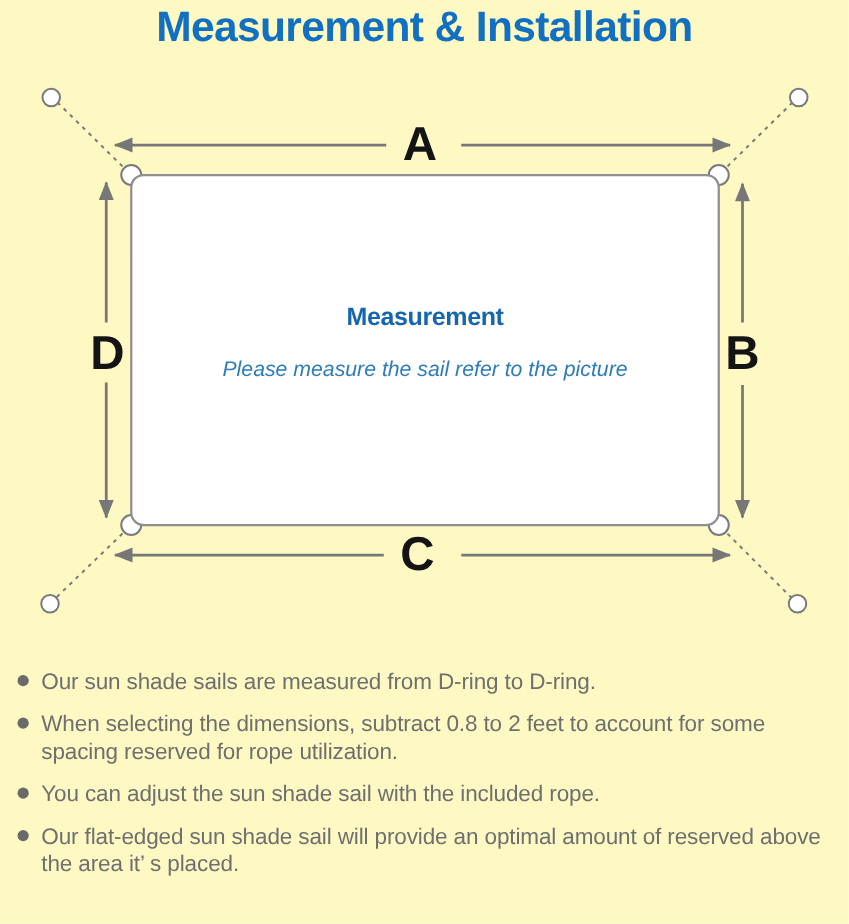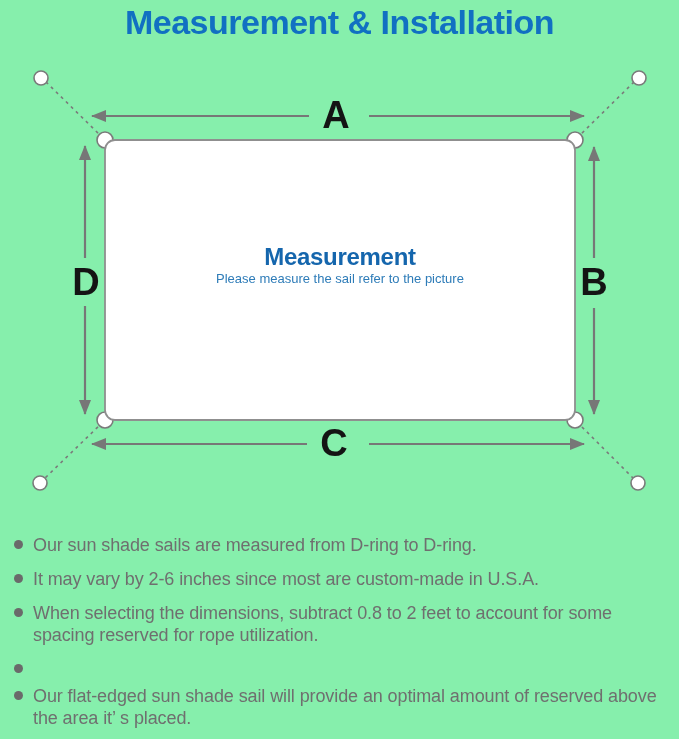"Measurement & Installation" .page { background: #86efac -> #fef9c3 }
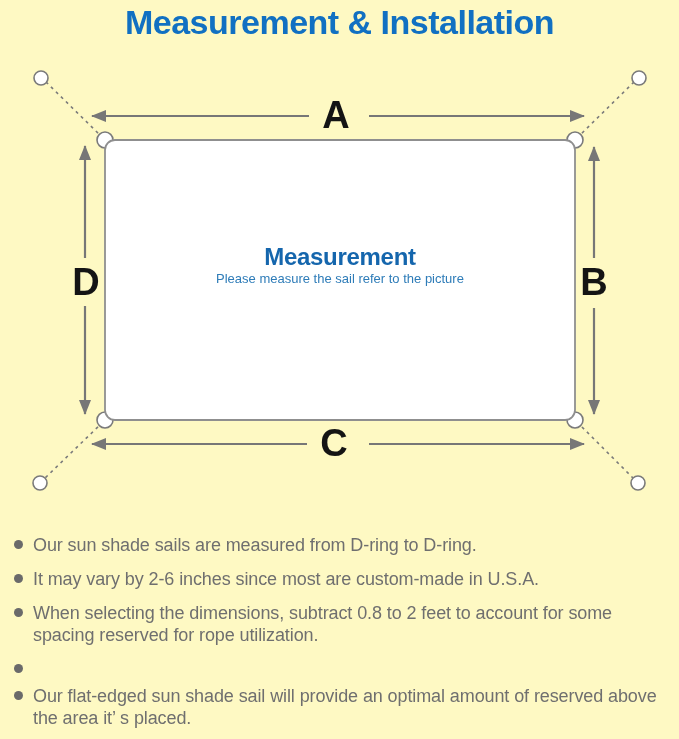"Measurement" .center-heading { font-size: 24px -> 20px }
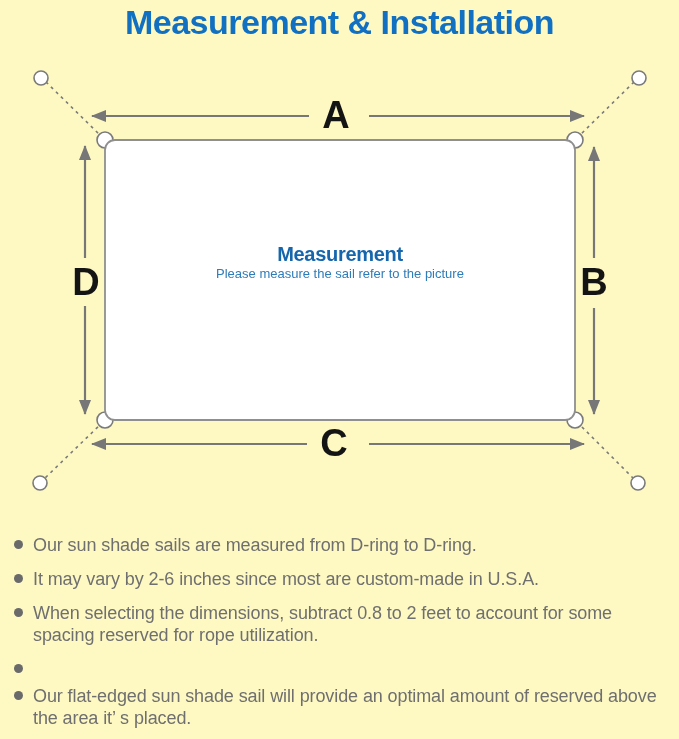"Please measure the sail refer" .center-subtitle { font-size: 13px -> 17px; font-style: none -> italic; margin-top: 0 -> 20px }
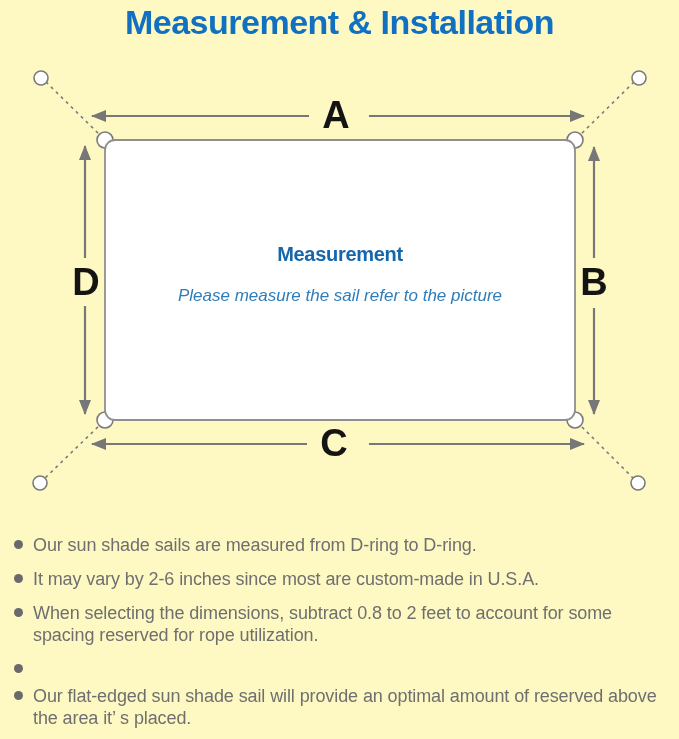"It may vary by 2-6" li { html: <li> <span></span> <span>It may vary by 2-6 inches since most are custom-made in U.S.A.</span> </li> -> none }
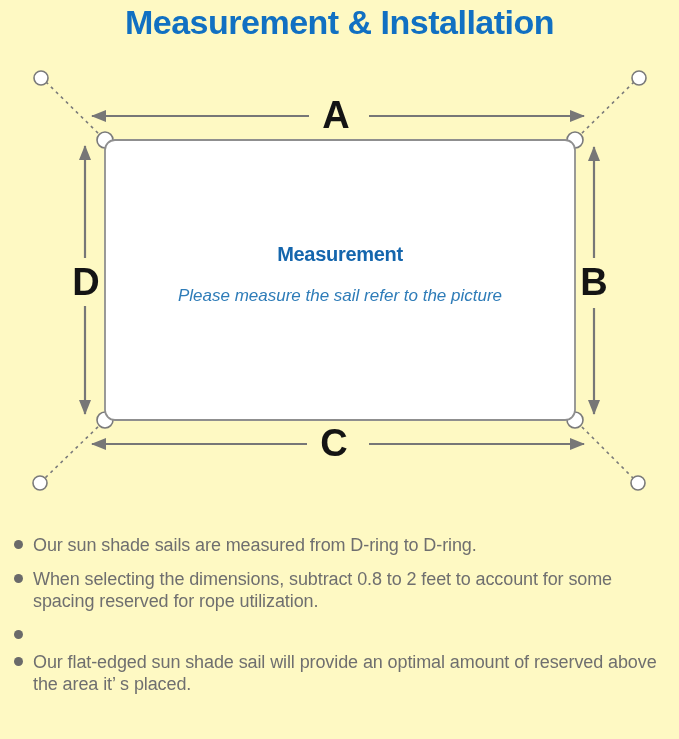"You can adjust the sun" span { html: none -> <span>You can adjust the sun shade sail with the included rope.</span> }
